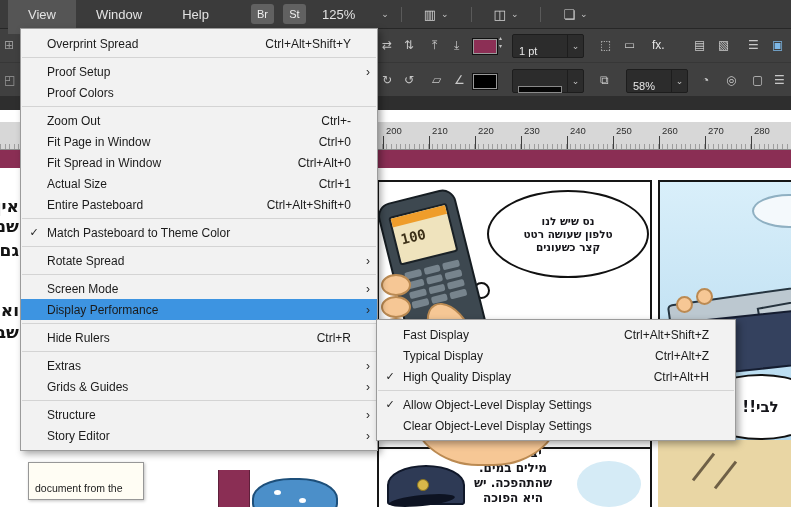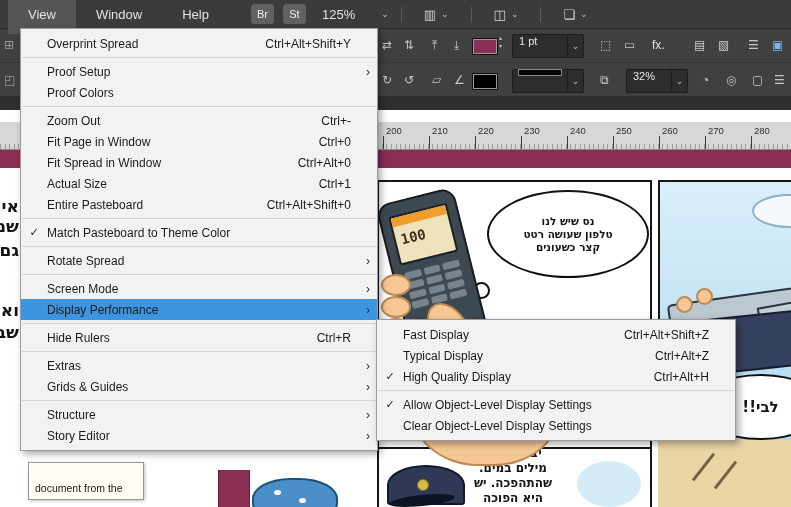"1 pt" .combo { align-items: flex-start -> flex-end }
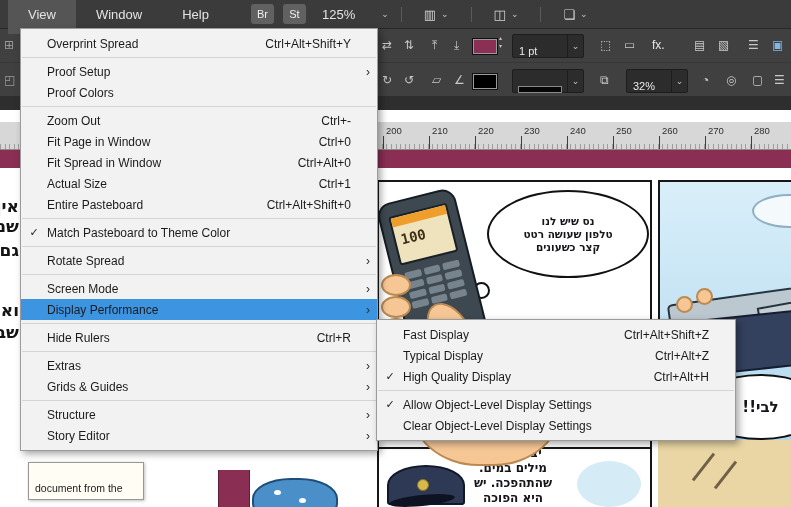"32%" span.val { text: 32% -> 58% }
